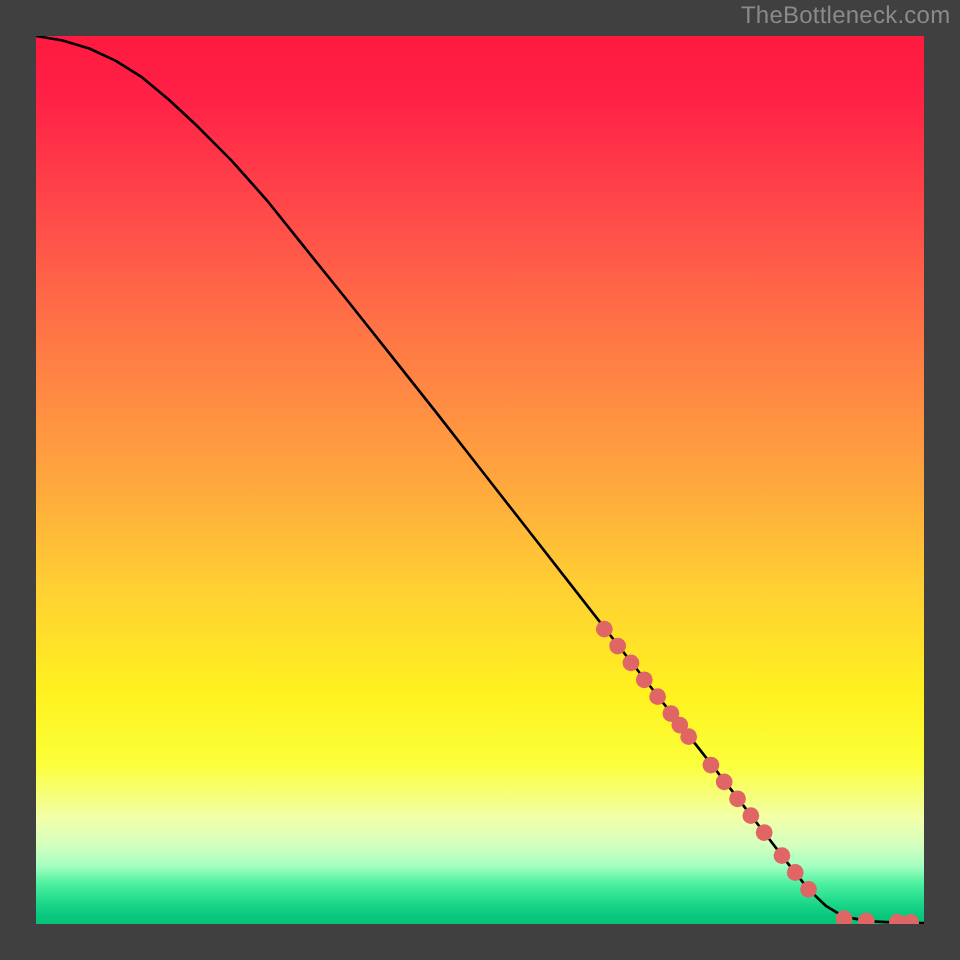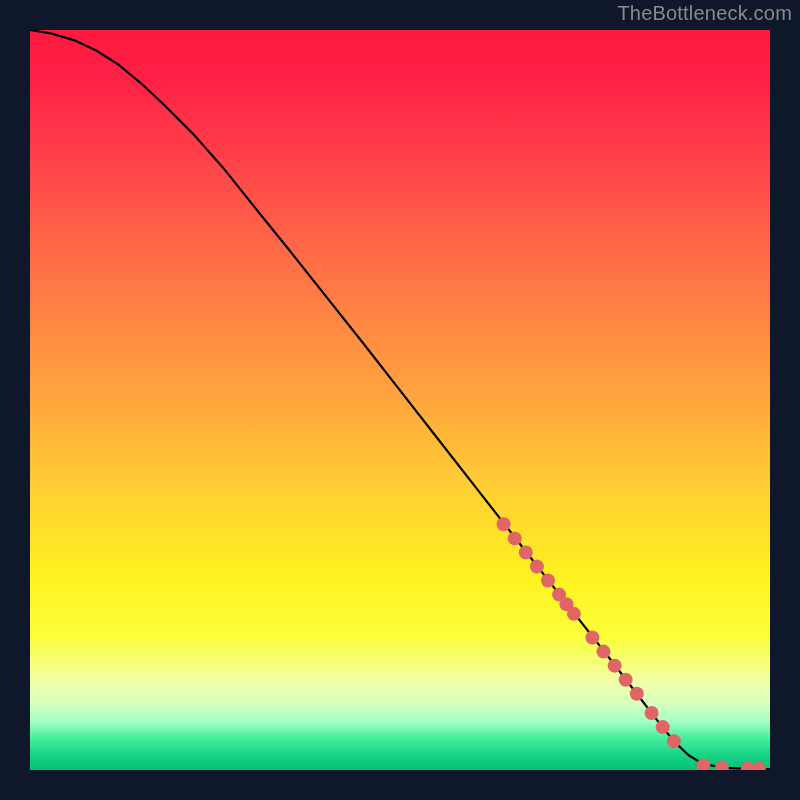"TheBottleneck.com" .frame { background: #0f172a -> #404040 }
